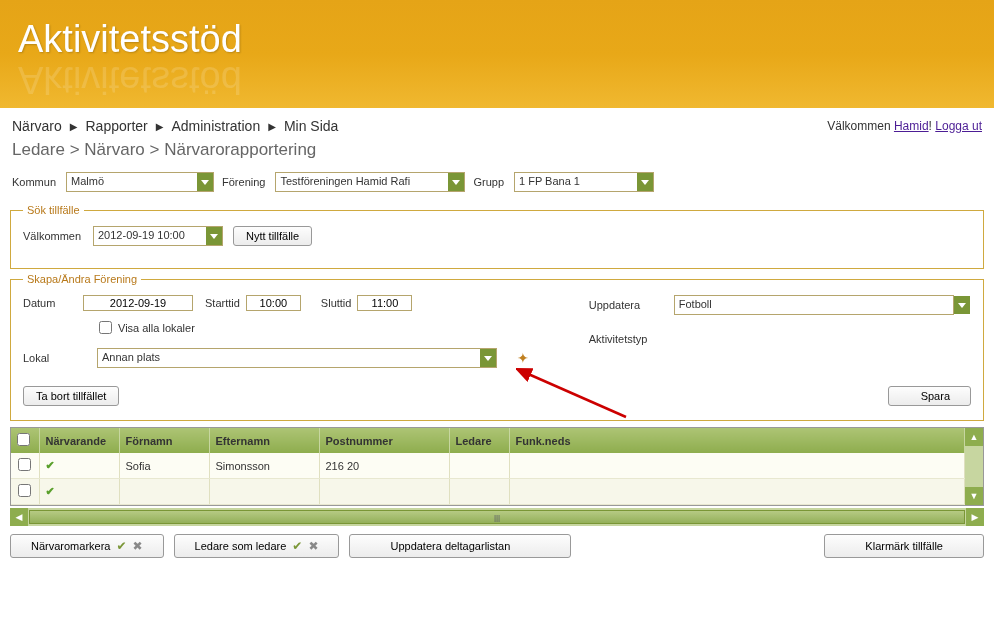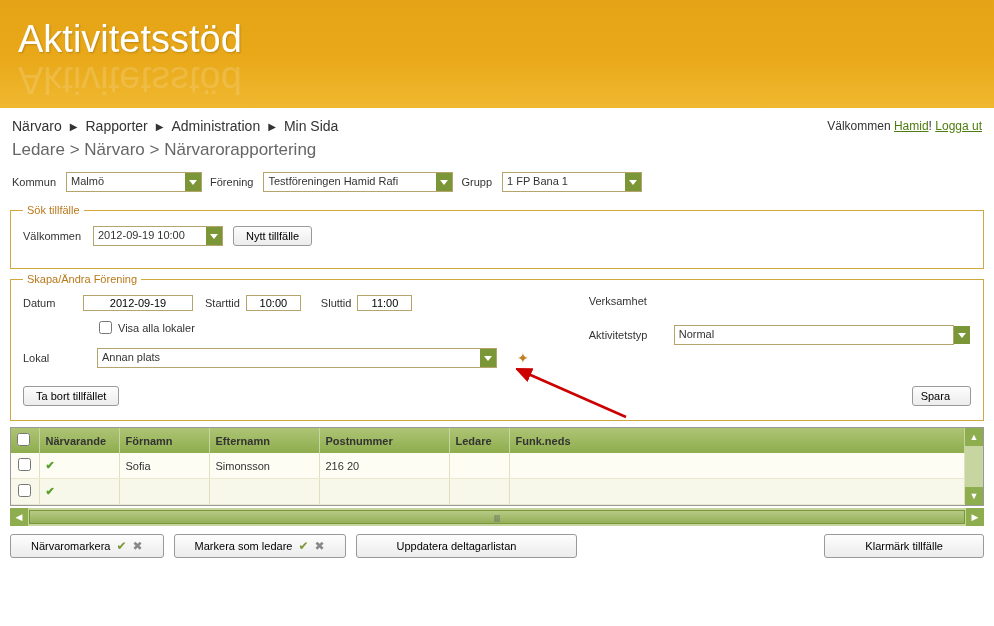"Hamid" .nav-right a { color: #4d7c0f -> #4c1d95 }
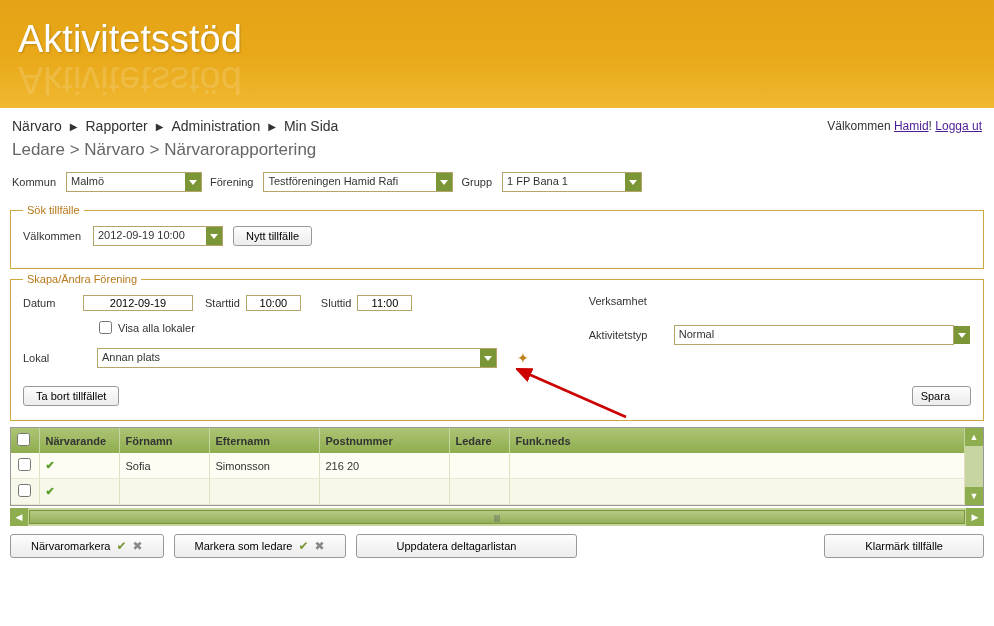"Malmö" div.fake-select { width: 136px -> 148px }
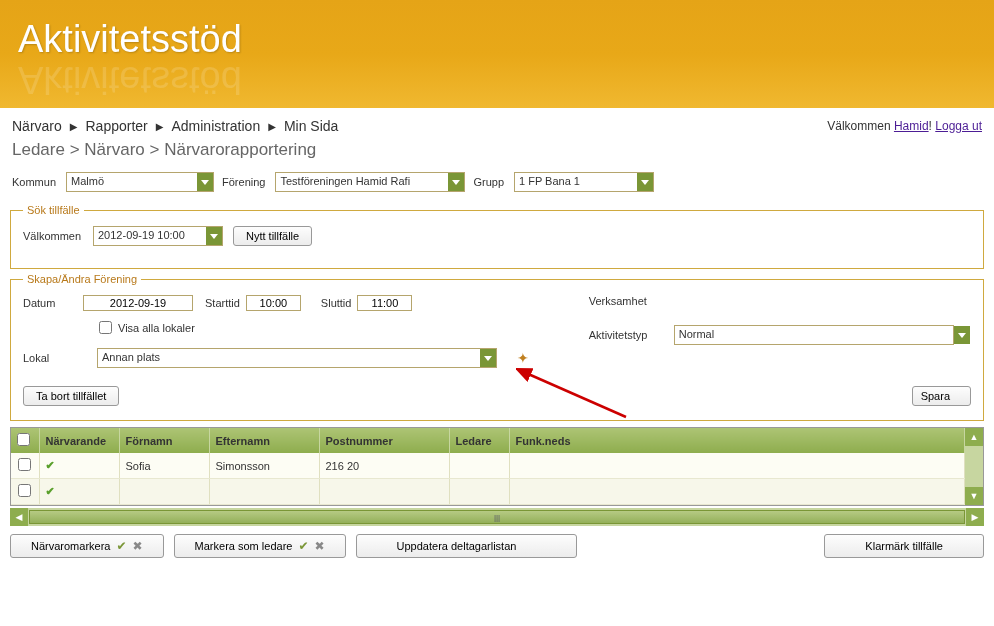"Verksamhet" label.lbl-wide { text: Verksamhet -> Uppdatera }
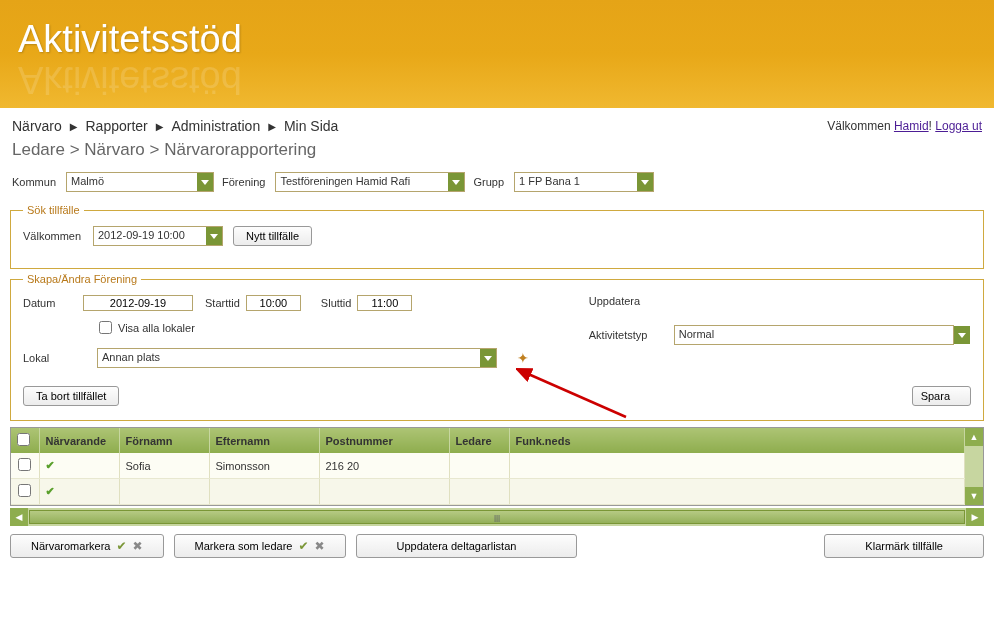"Fotboll" span.select-wrap { html: none -> <span> <div>Fotboll</div> <span></span> </span> }
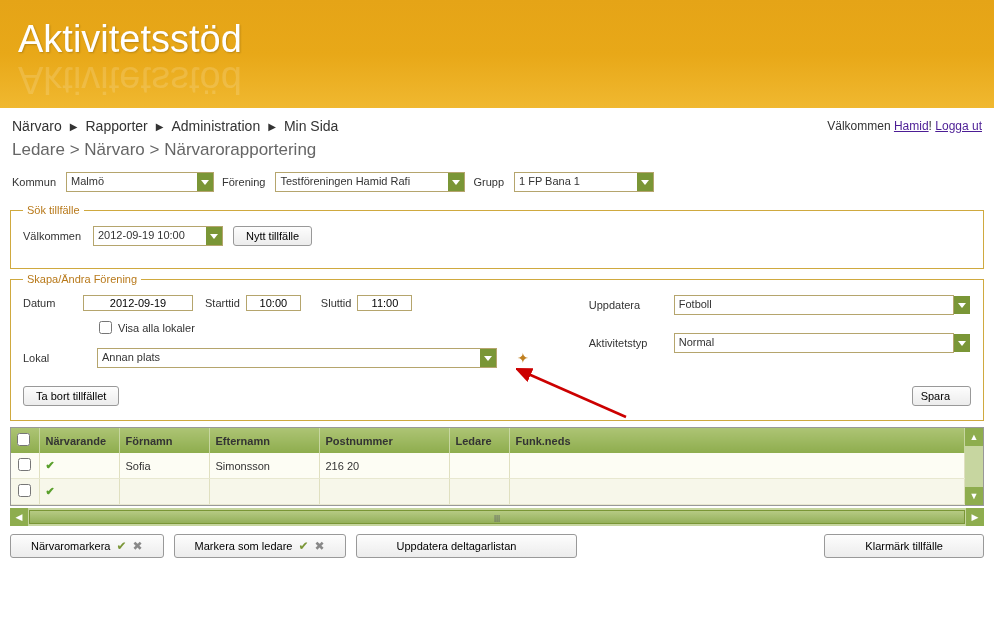"Normal" span.select-wrap { html: <span> <div>Normal</div> <span></span> </span> -> none }
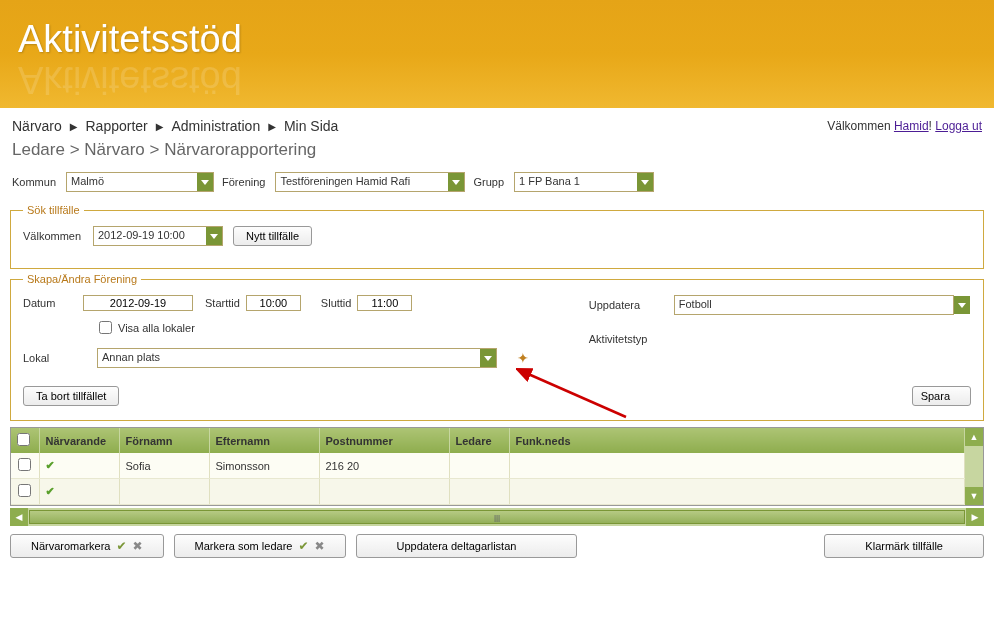"Spara" button.btn { padding-left: 8px -> 32px }
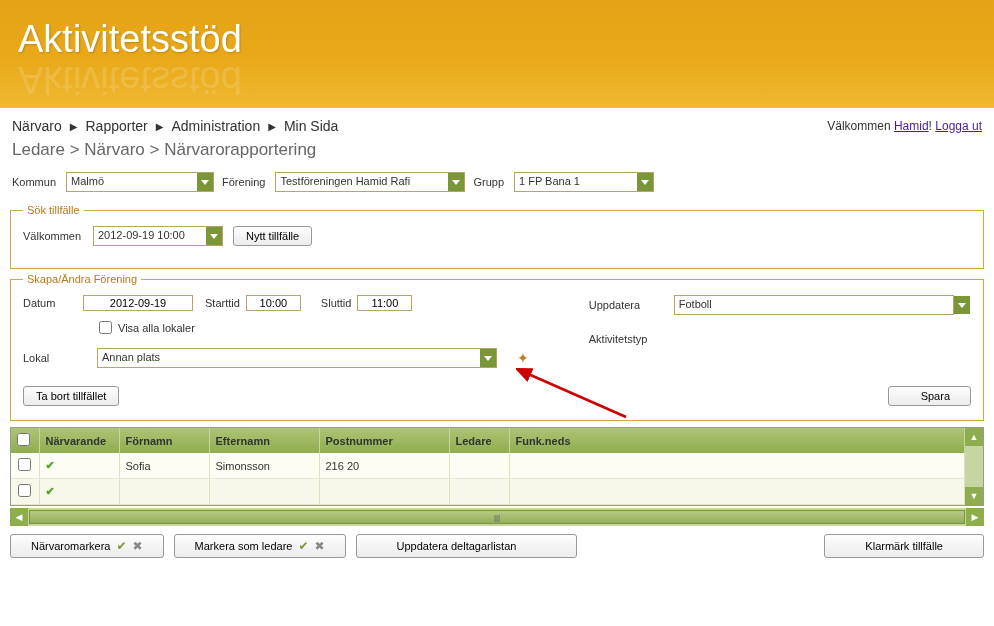"Markera som ledare" span { text: Markera -> Ledare }
